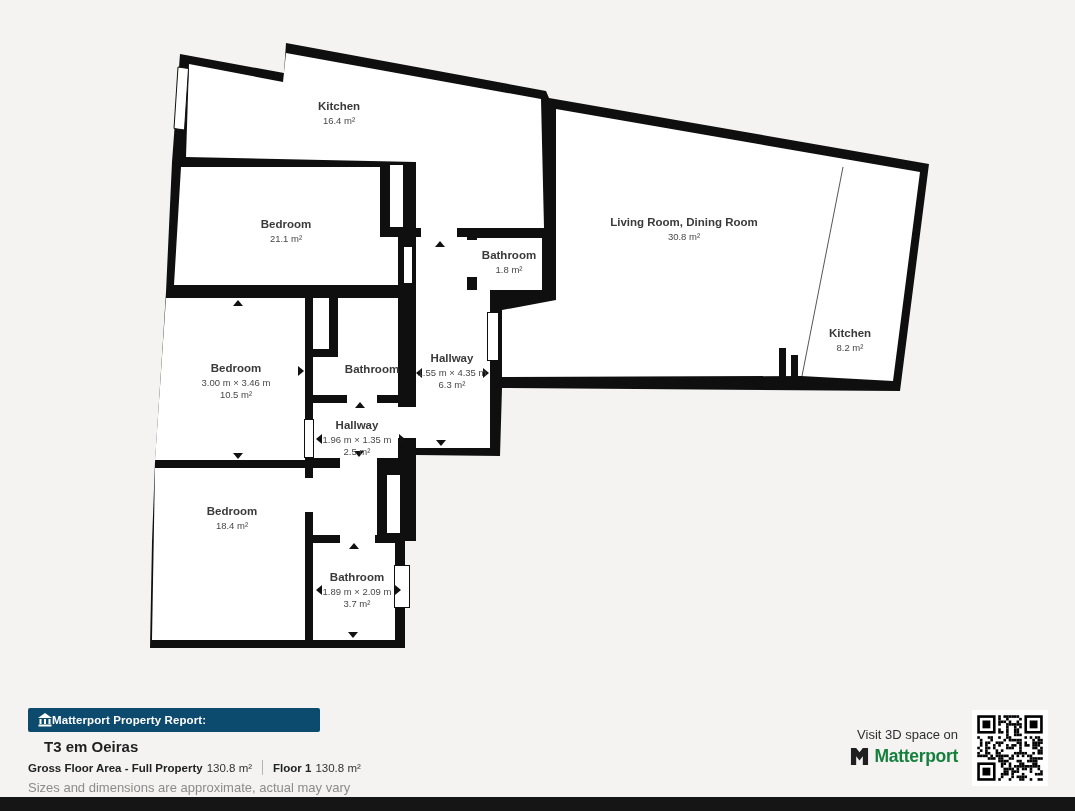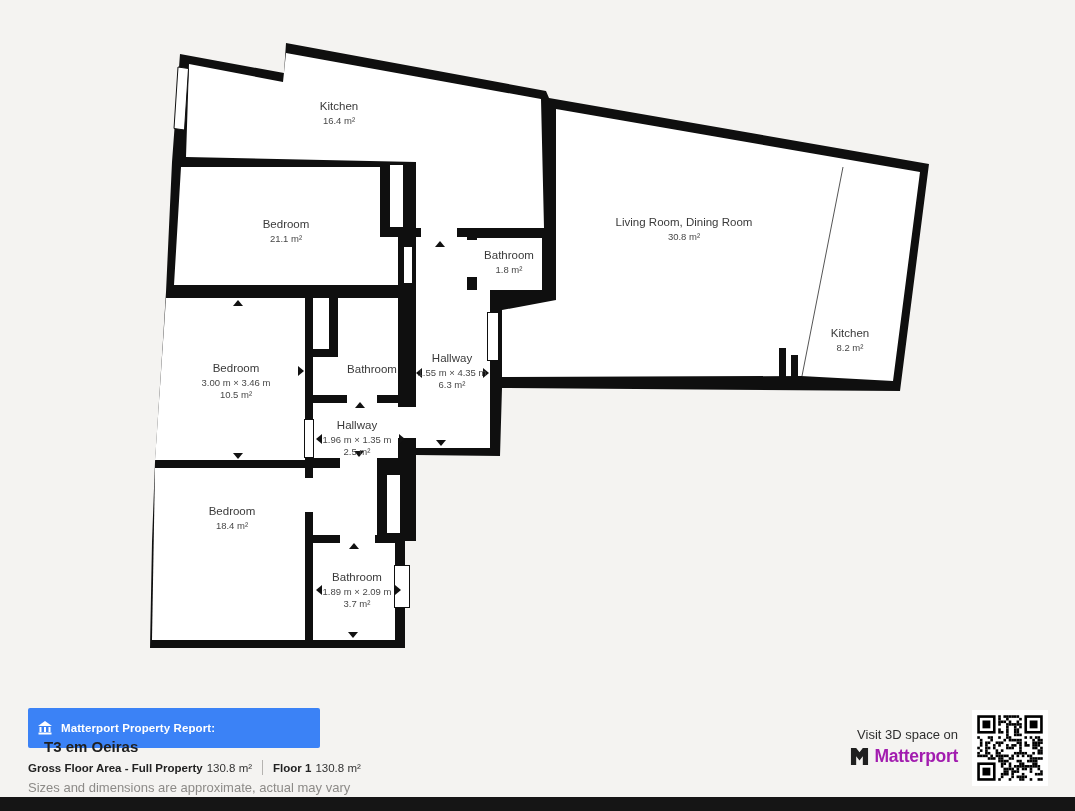"Kitchen" .room-label .rname { font-weight: normal -> bold }
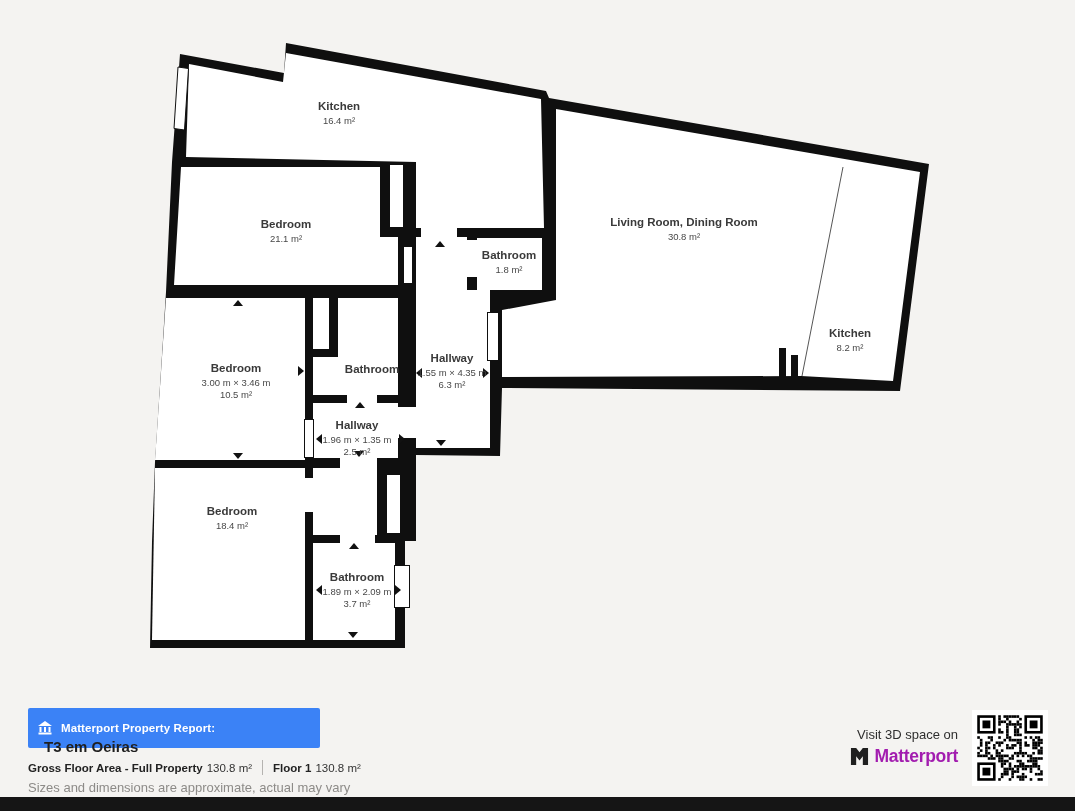"Matterport Property Report:" .badge { background: #3b82f6 -> #0c4a6e; gap: 9px -> none; height: 40px -> 24px }
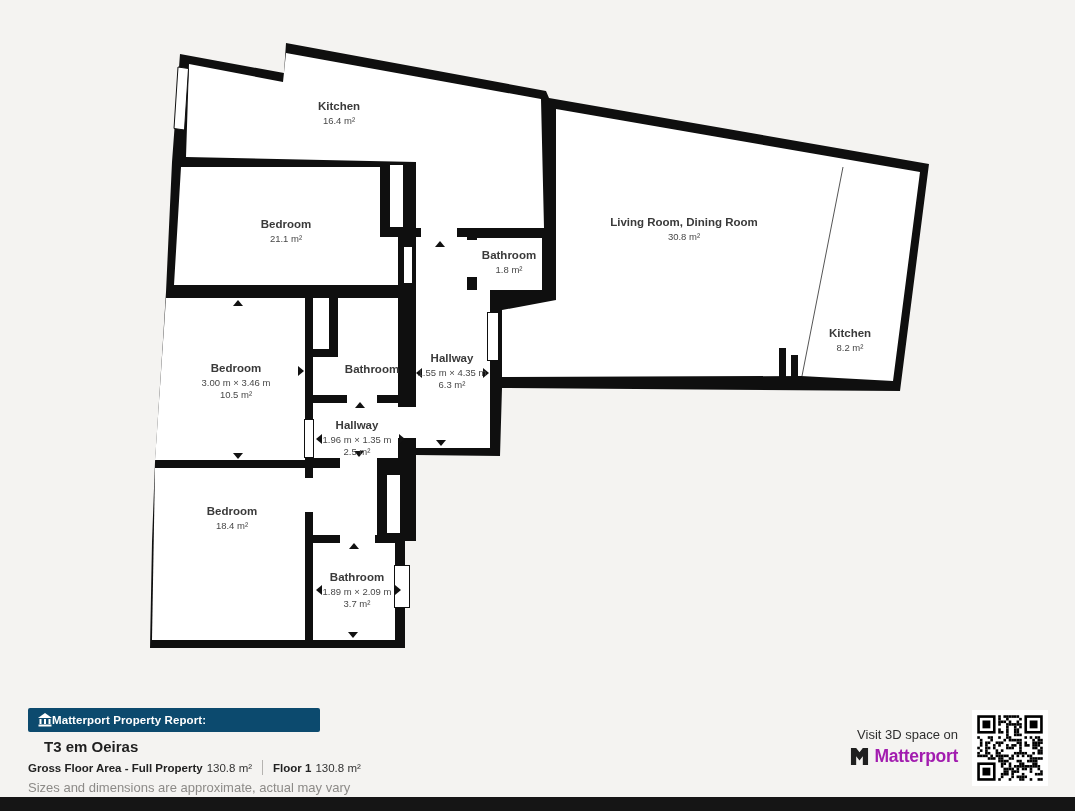"Matterport" .cta .brand { color: #a21caf -> #15803d }
